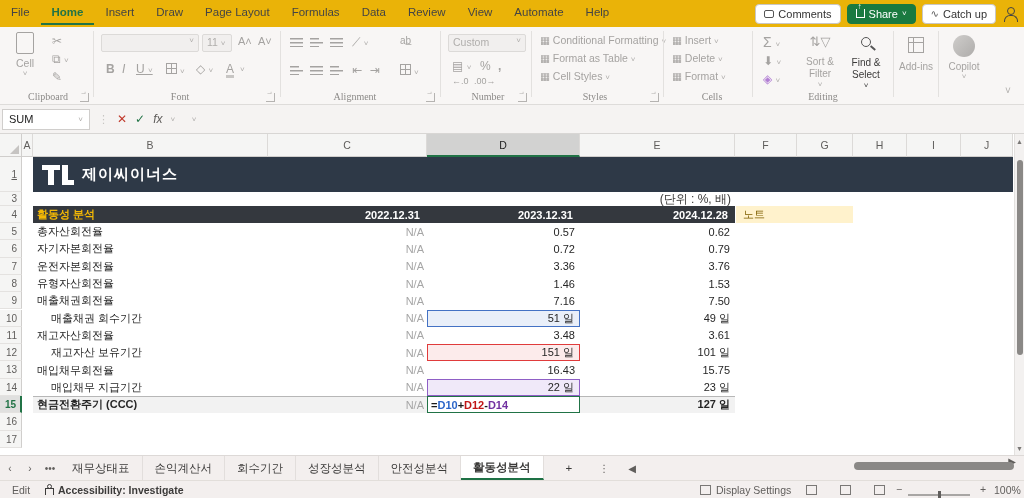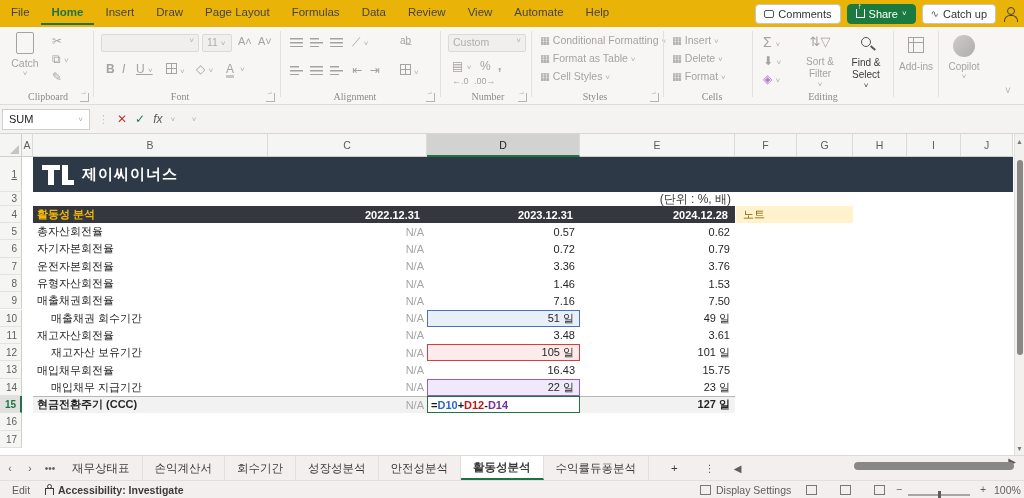"Catch" div { text: Catch -> Cell }
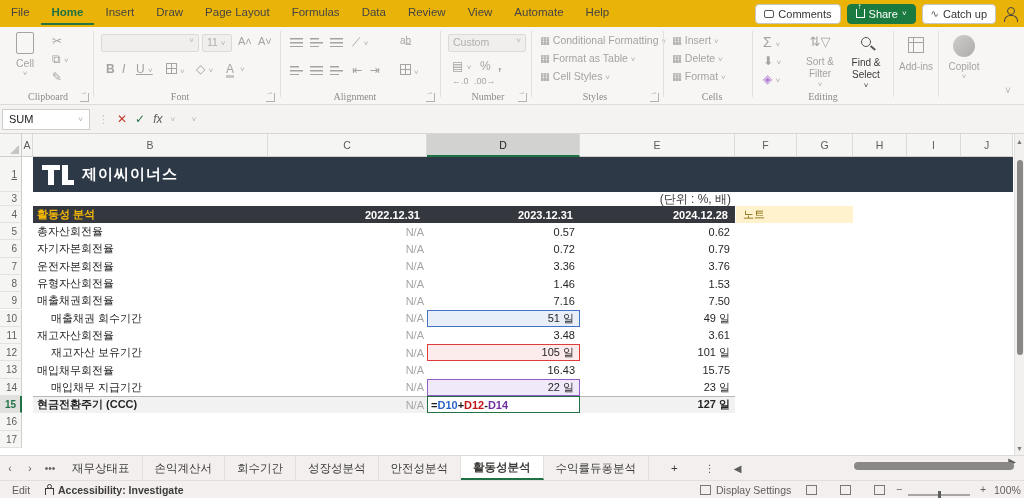"105 일" div.cell { text: 105 -> 151 }
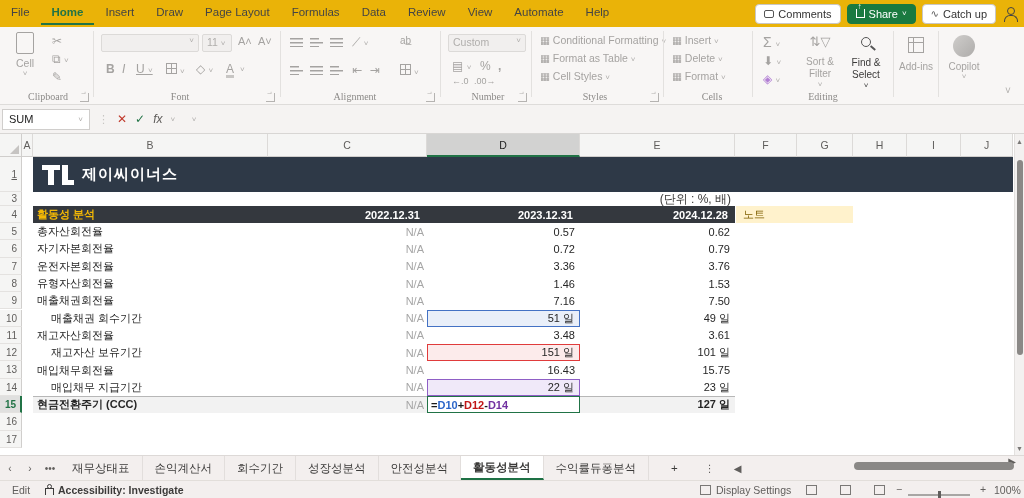"수익률듀퐁분석" div.stab { html: <div>수익률듀퐁분석</div> -> none }
